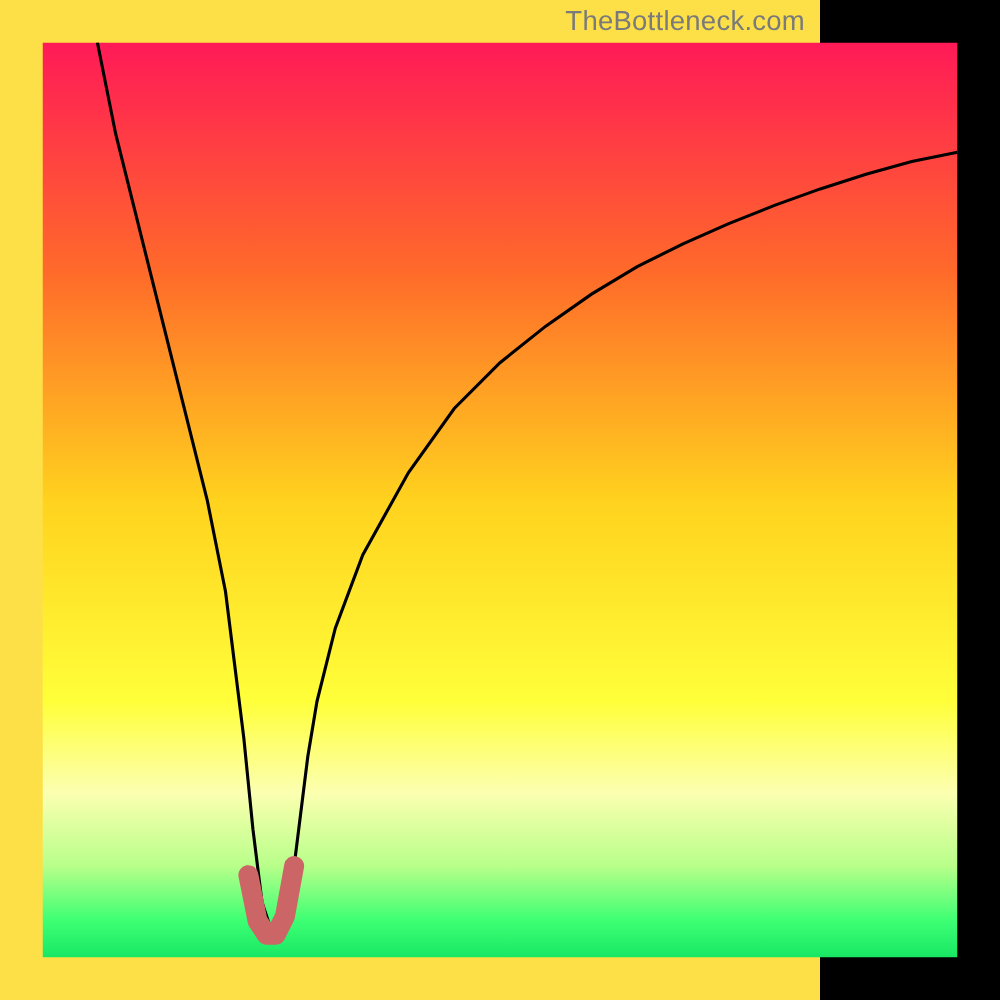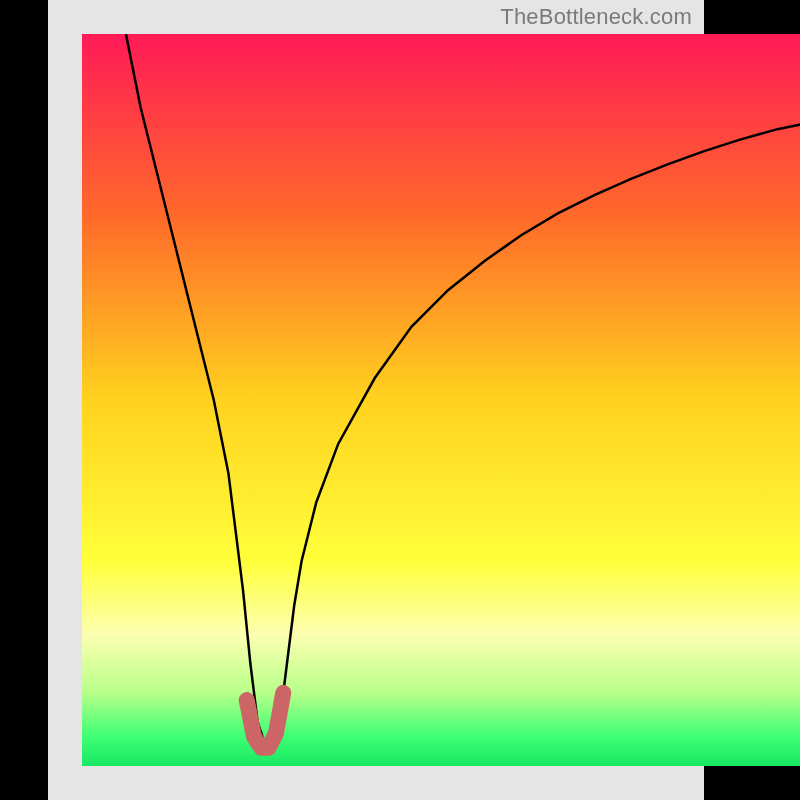"TheBottleneck.com" .frame { background: #e5e5e5 -> #fde047; margin-left: 48px -> none }
